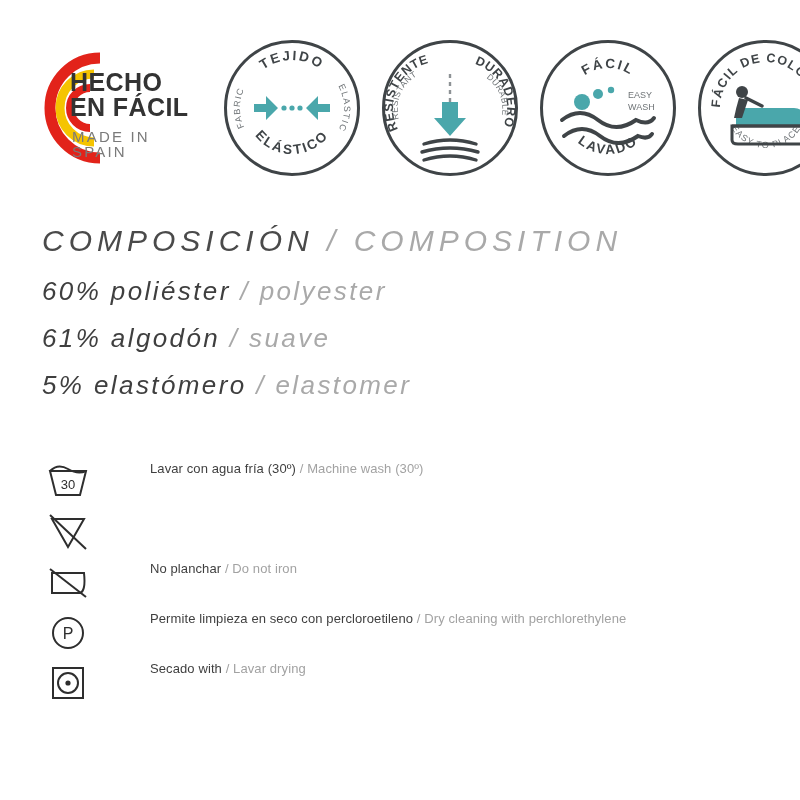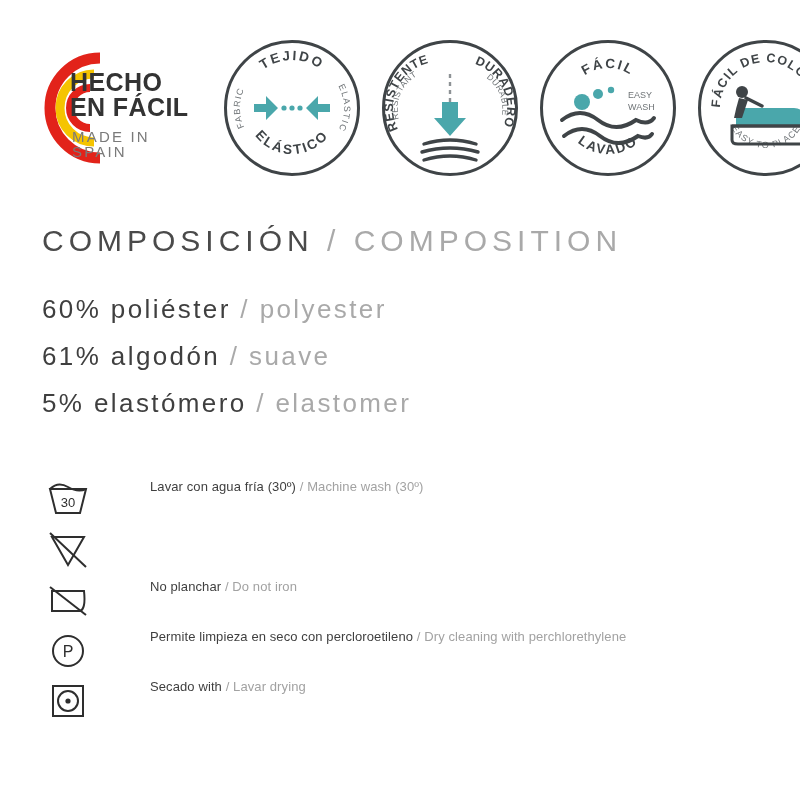"COMPOSICIÓN / COMPOSITION" .composition { font-style: none -> italic }
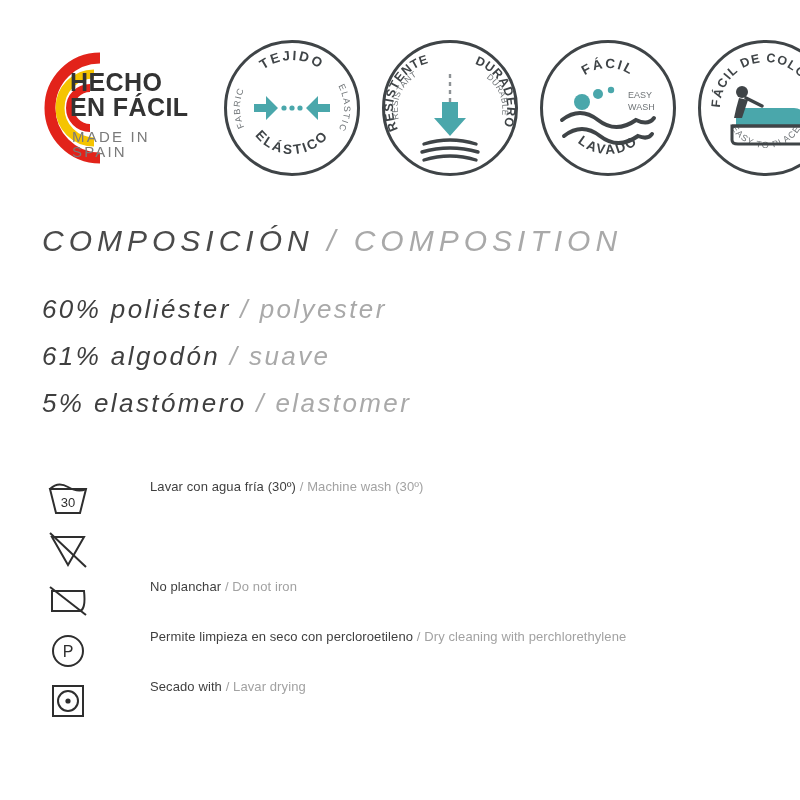"60% poliéster / polyester" .comp-lines { margin-top: 36px -> 18px }
